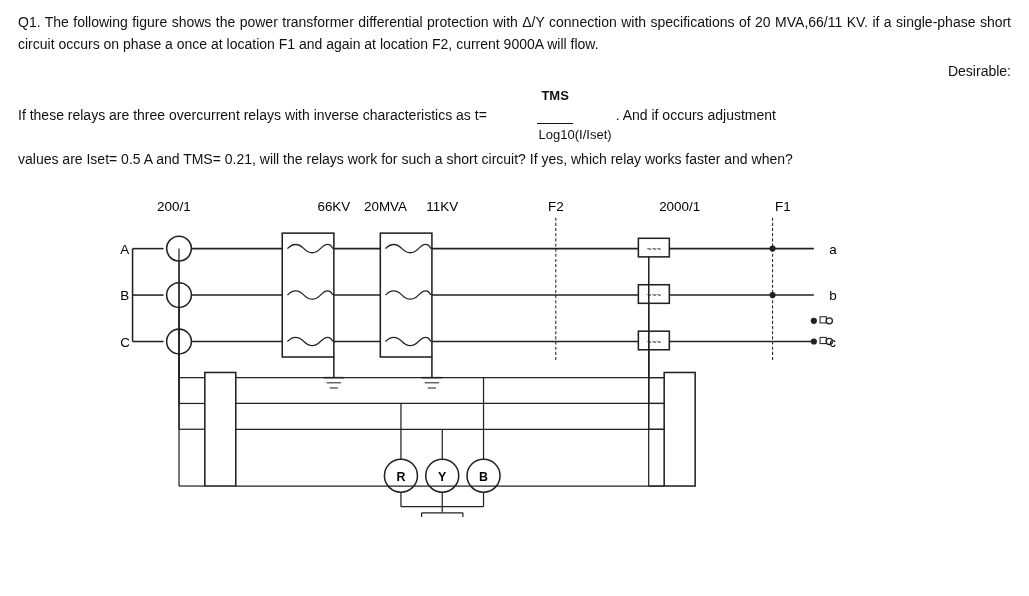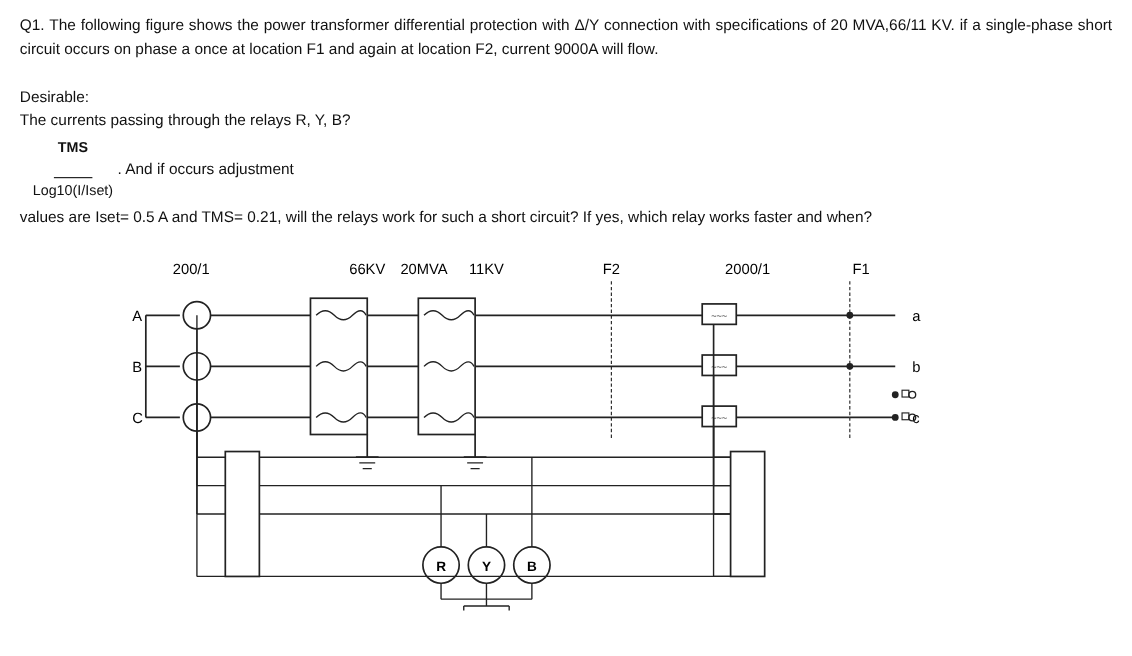"Q1. The following figure shows" .question-text { margin-bottom: 23px -> 6px }
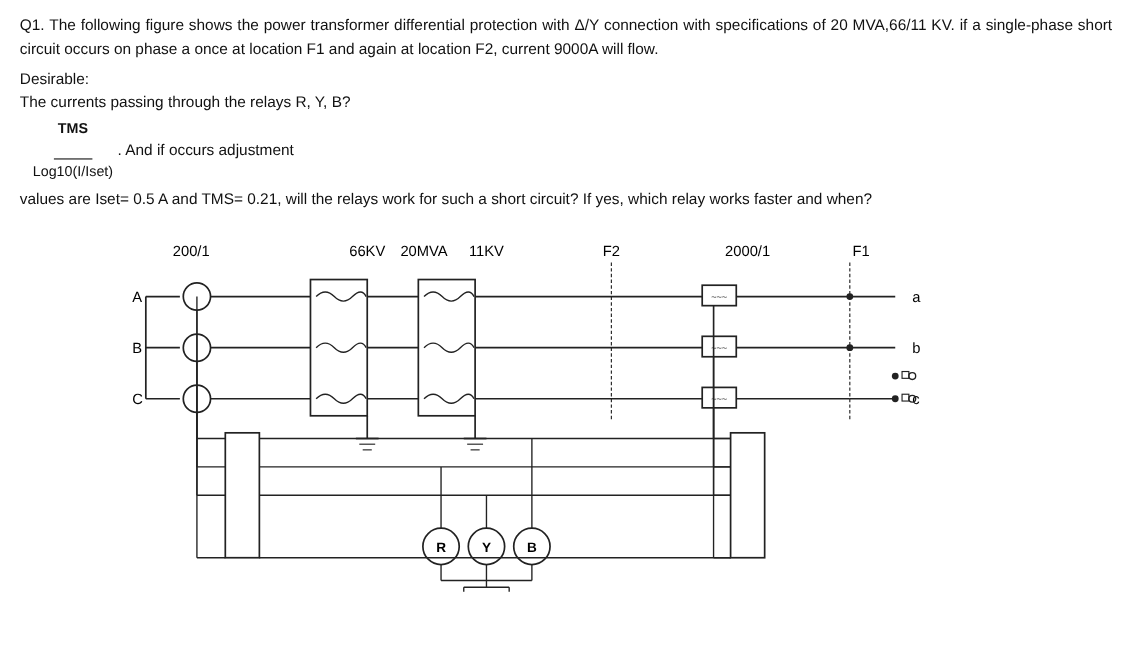"Desirable:" .desirable { text-align: none -> right }
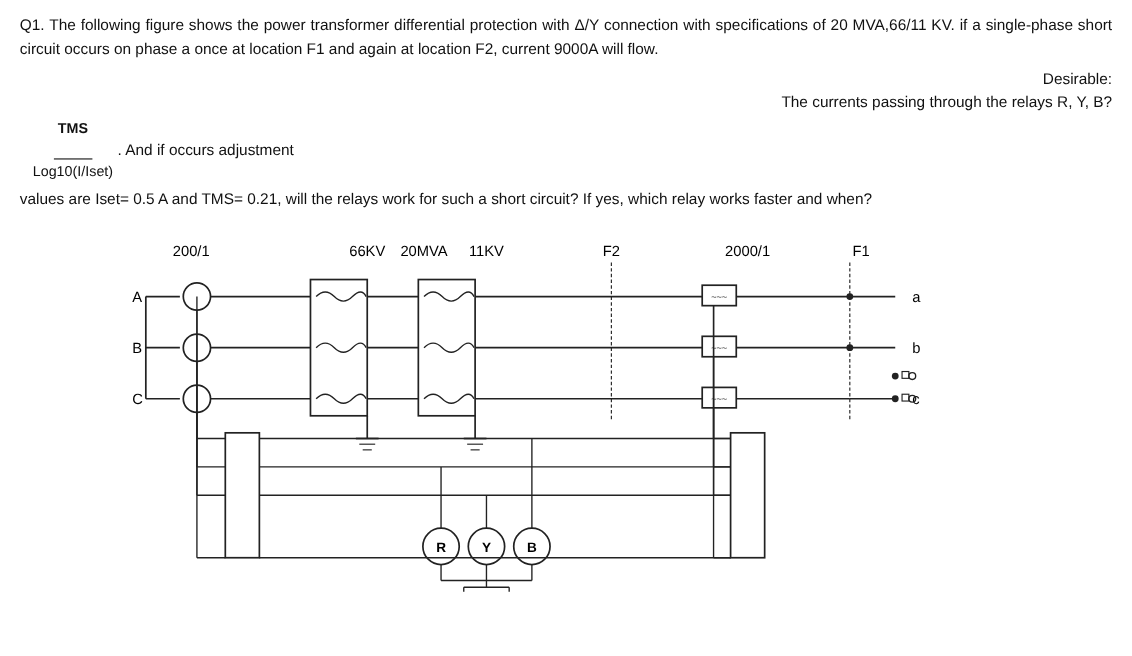"The currents passing through the" div { html: <div>The currents passing through the relays R, Y, B?</div> -> none }
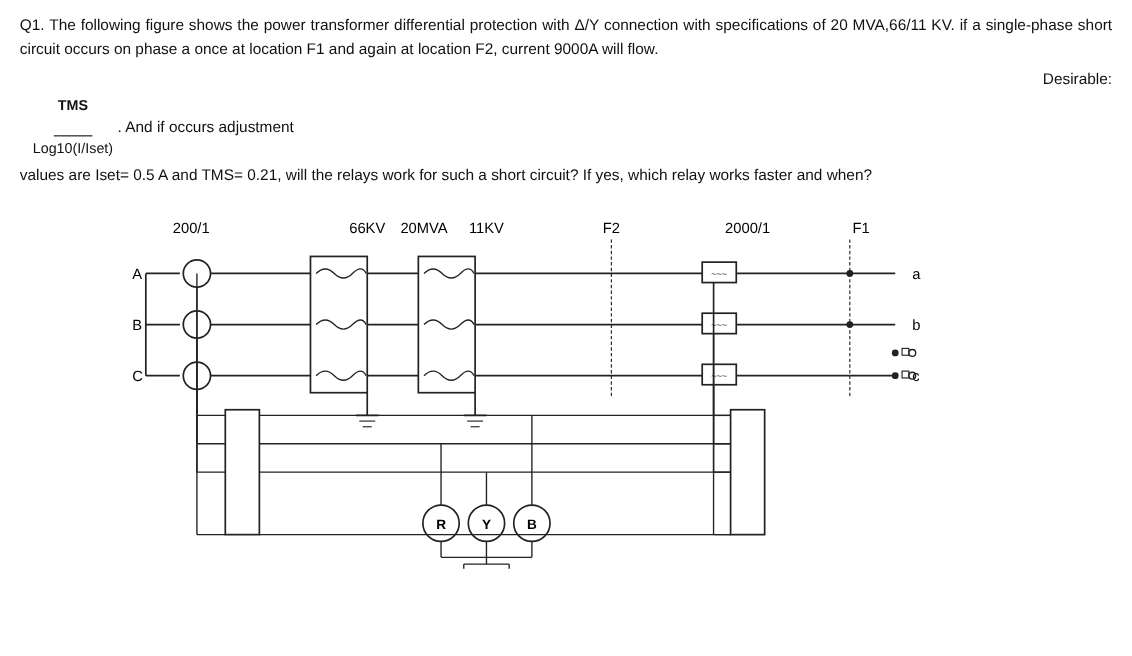"If these relays are three" span { html: none -> <span>If these relays are three overcurrent relays with inverse characteristics as t=</span> }
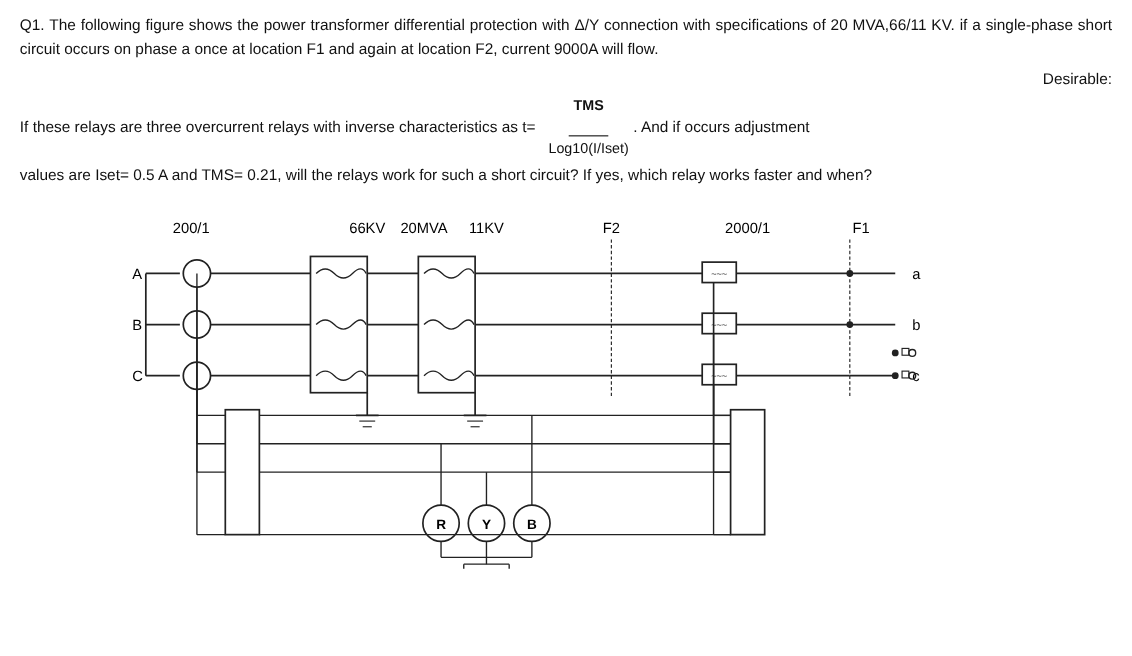"Log10(I/Iset)" .fraction .denominator { margin-left: none -> 40px }
